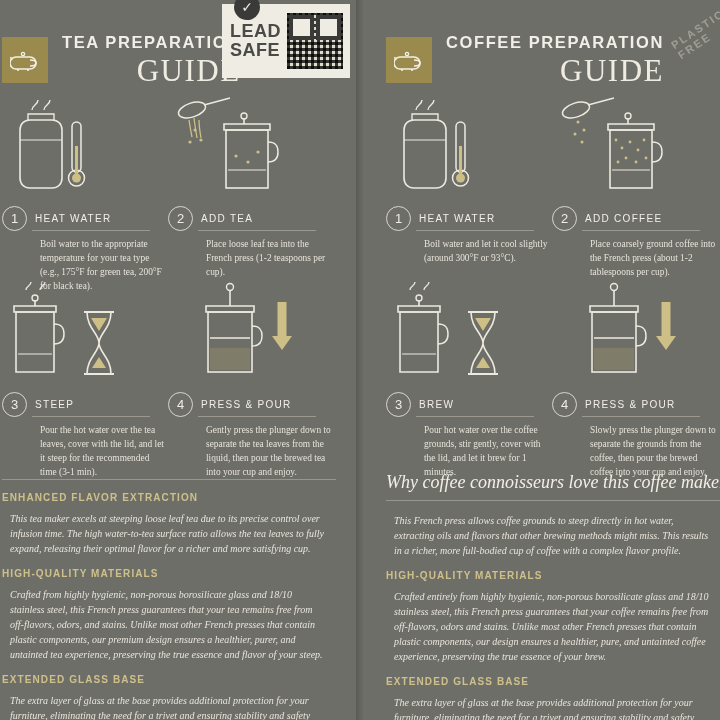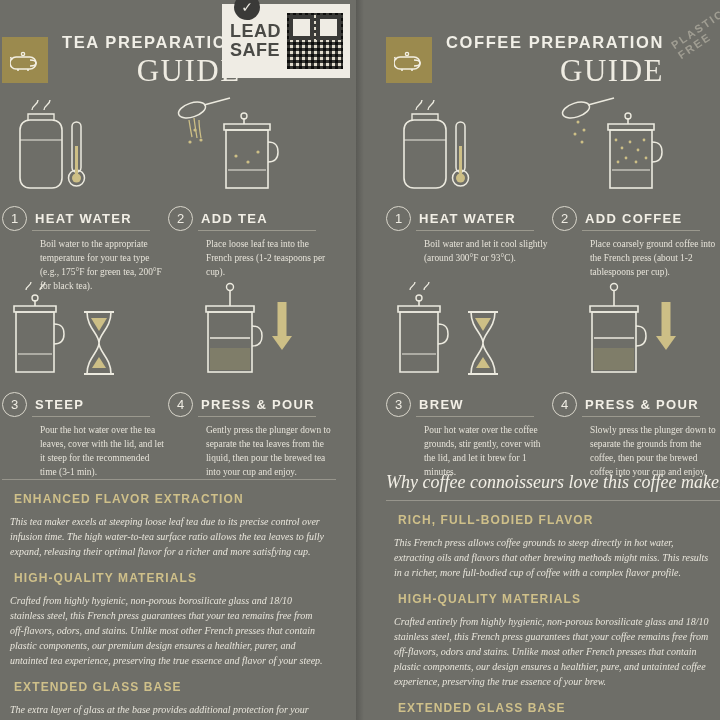"HEAT WATER" .step-title { font-size: 13px -> 10px; font-weight: 700 -> 400 }
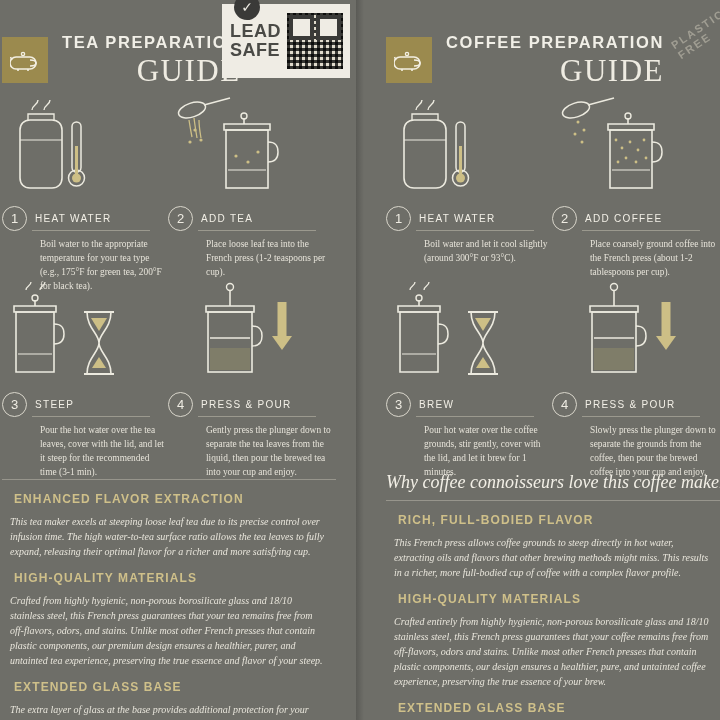"ENHANCED FLAVOR EXTRACTION" .block h4 { font-size: 12px -> 10px; margin: 0 0 3px 12px -> 0 0 3px 0 }
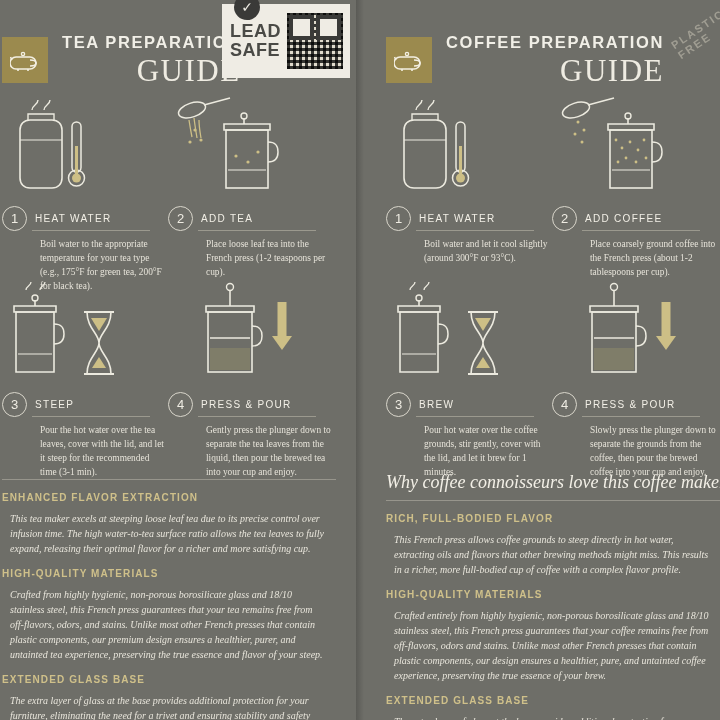"RICH, FULL-BODIED FLAVOR" h4 { html: <h4>RICH, FULL-BODIED FLAVOR</h4> -> none }
